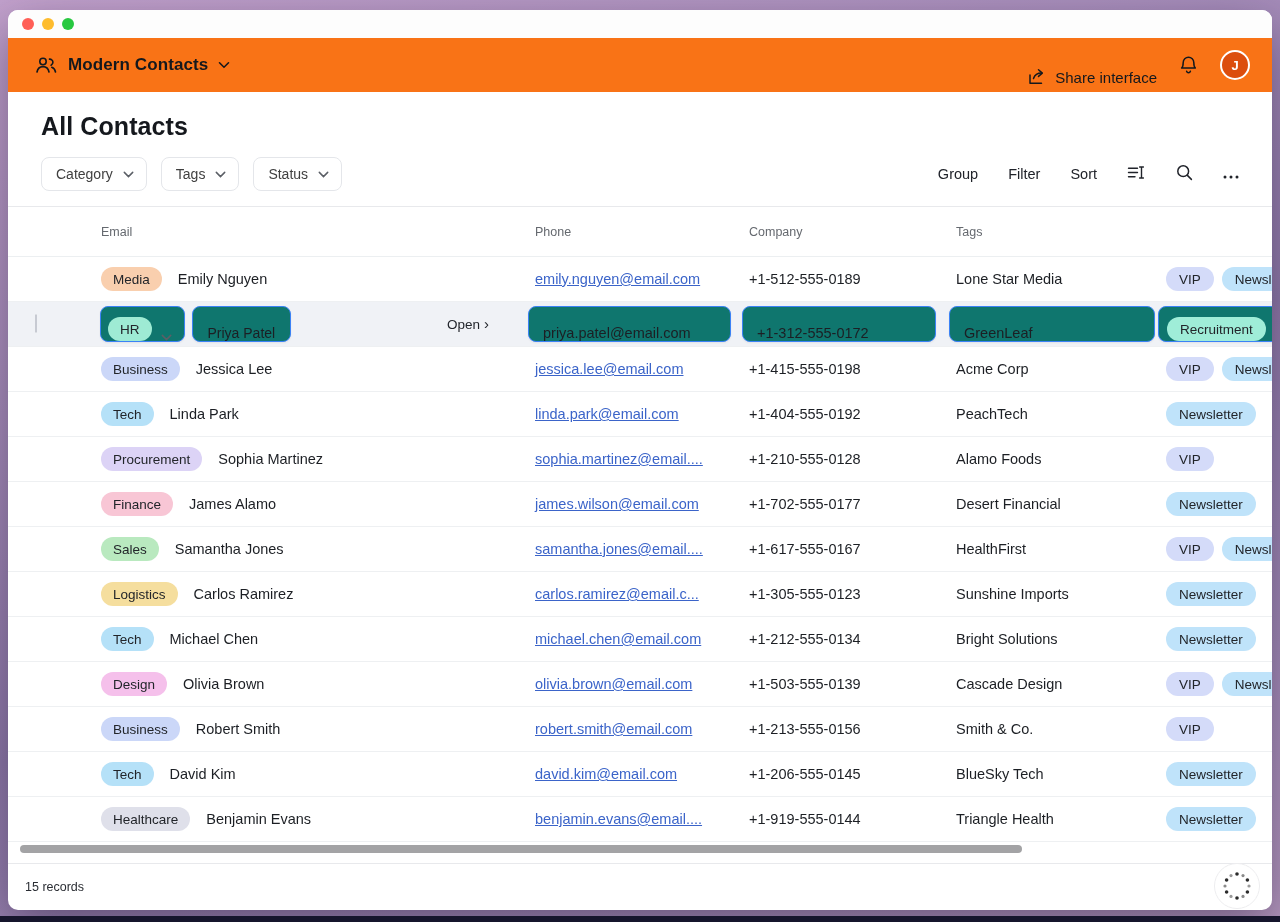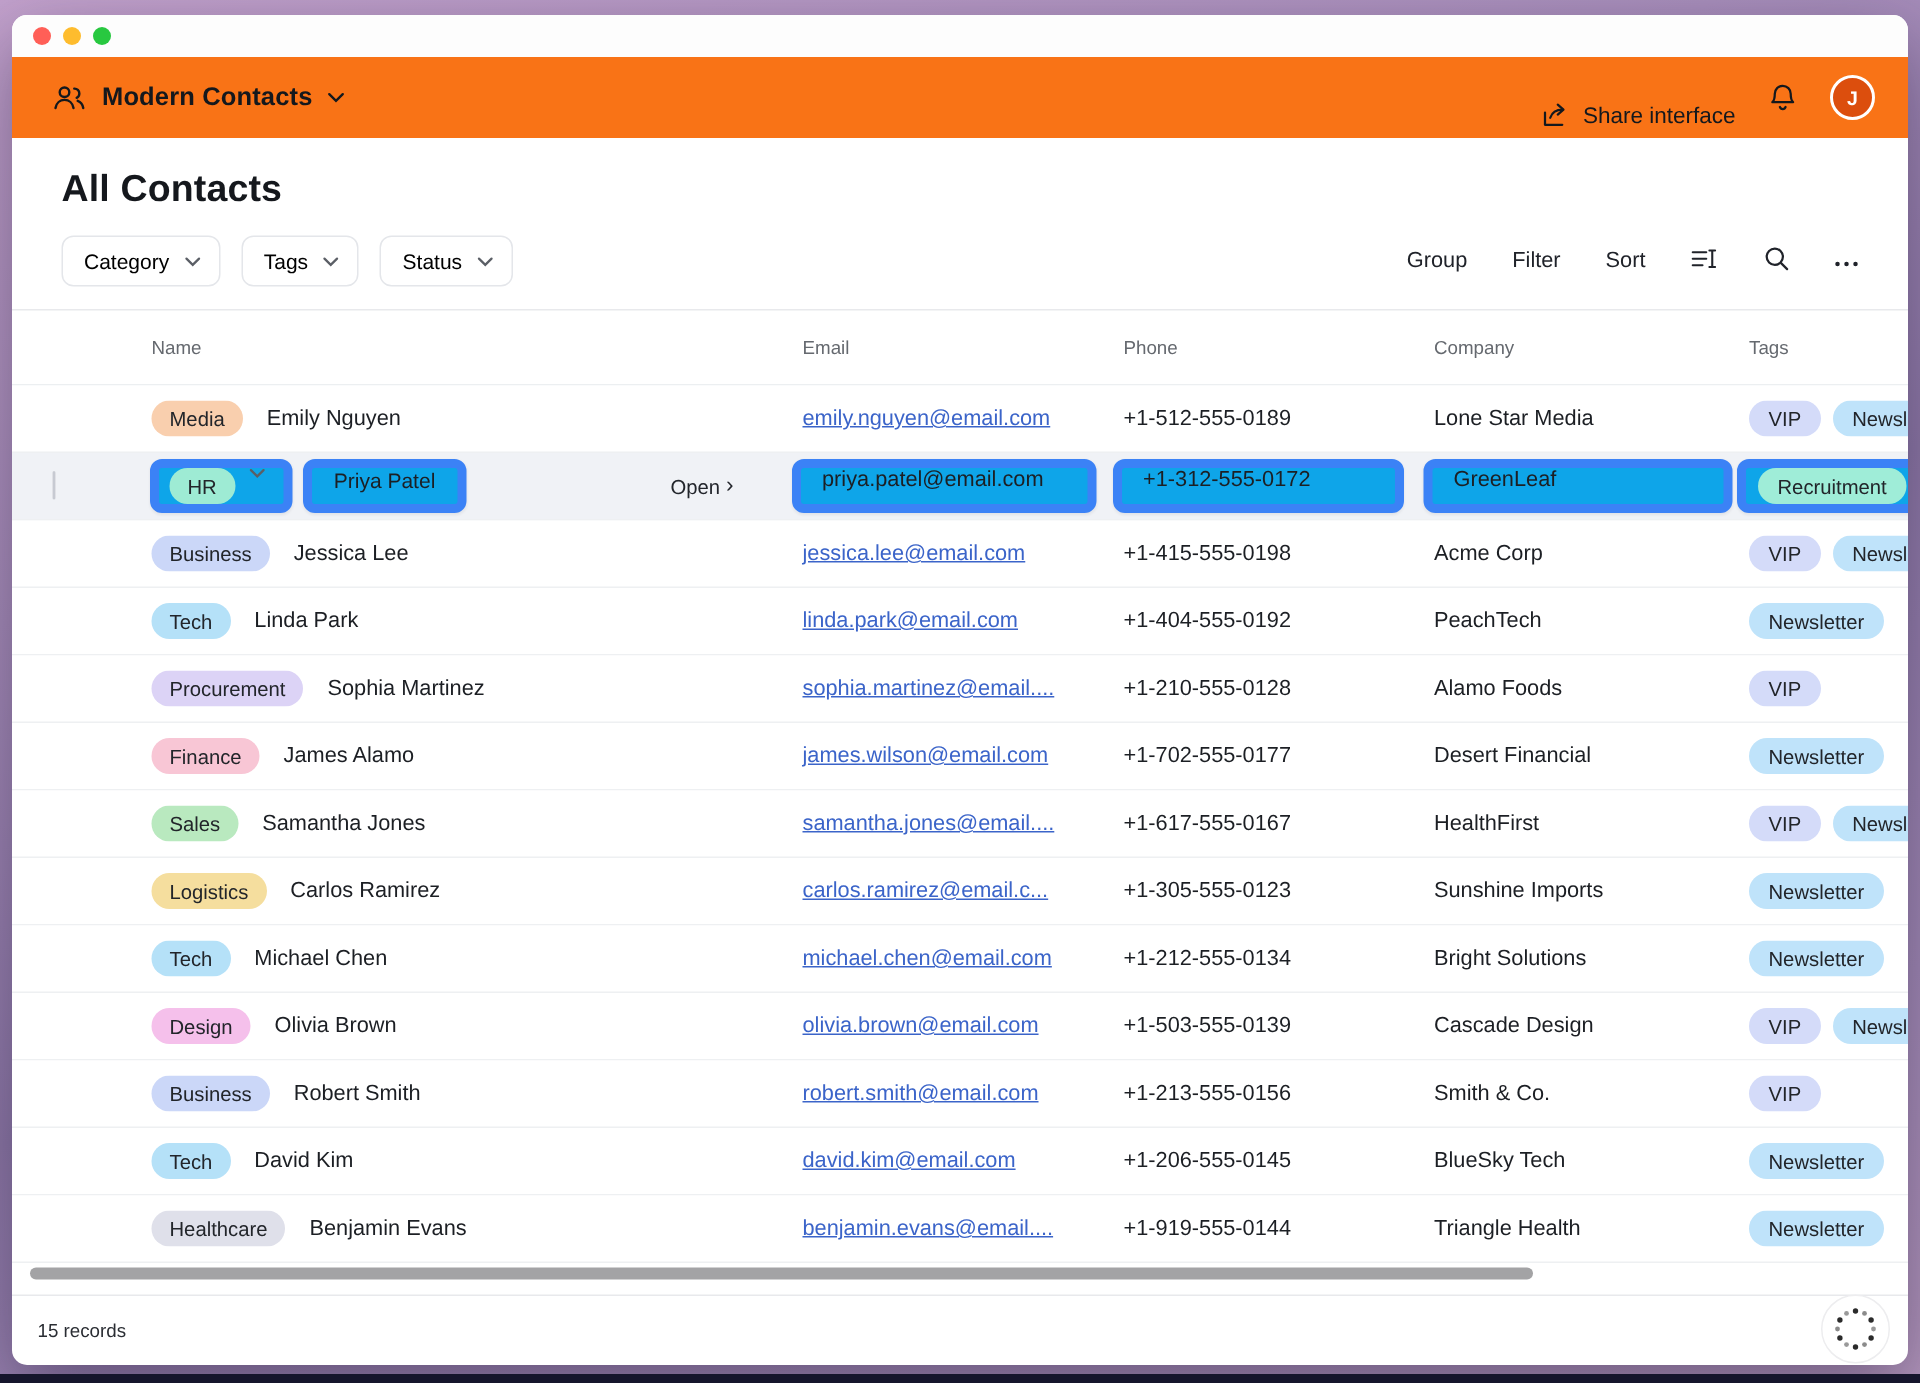"Category" .pill { color: #000000 -> #404040 }
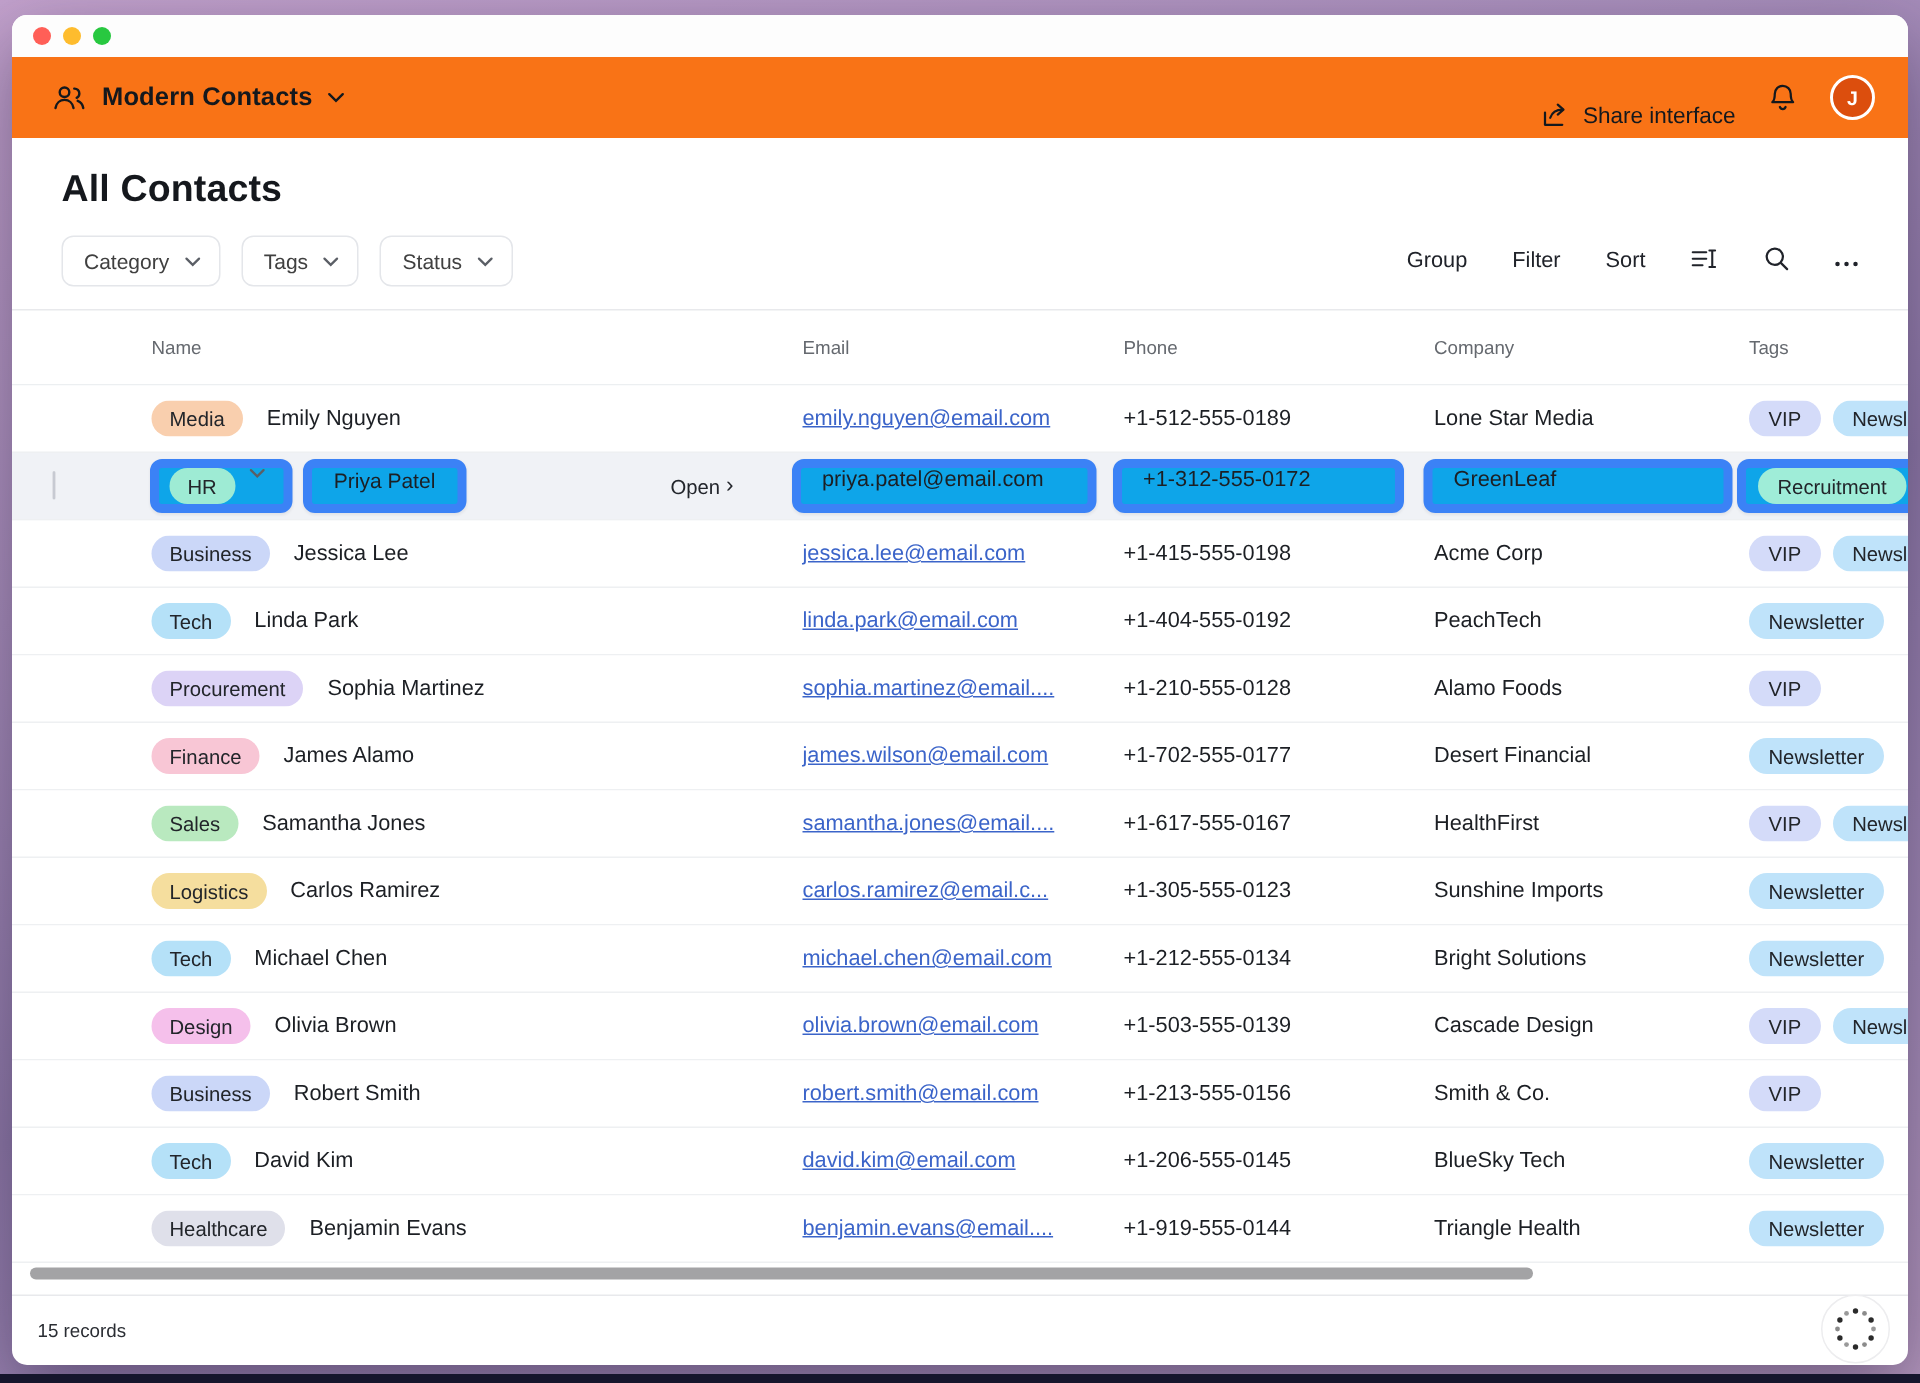"Name" div.col { html: <div>Name</div> -> none }
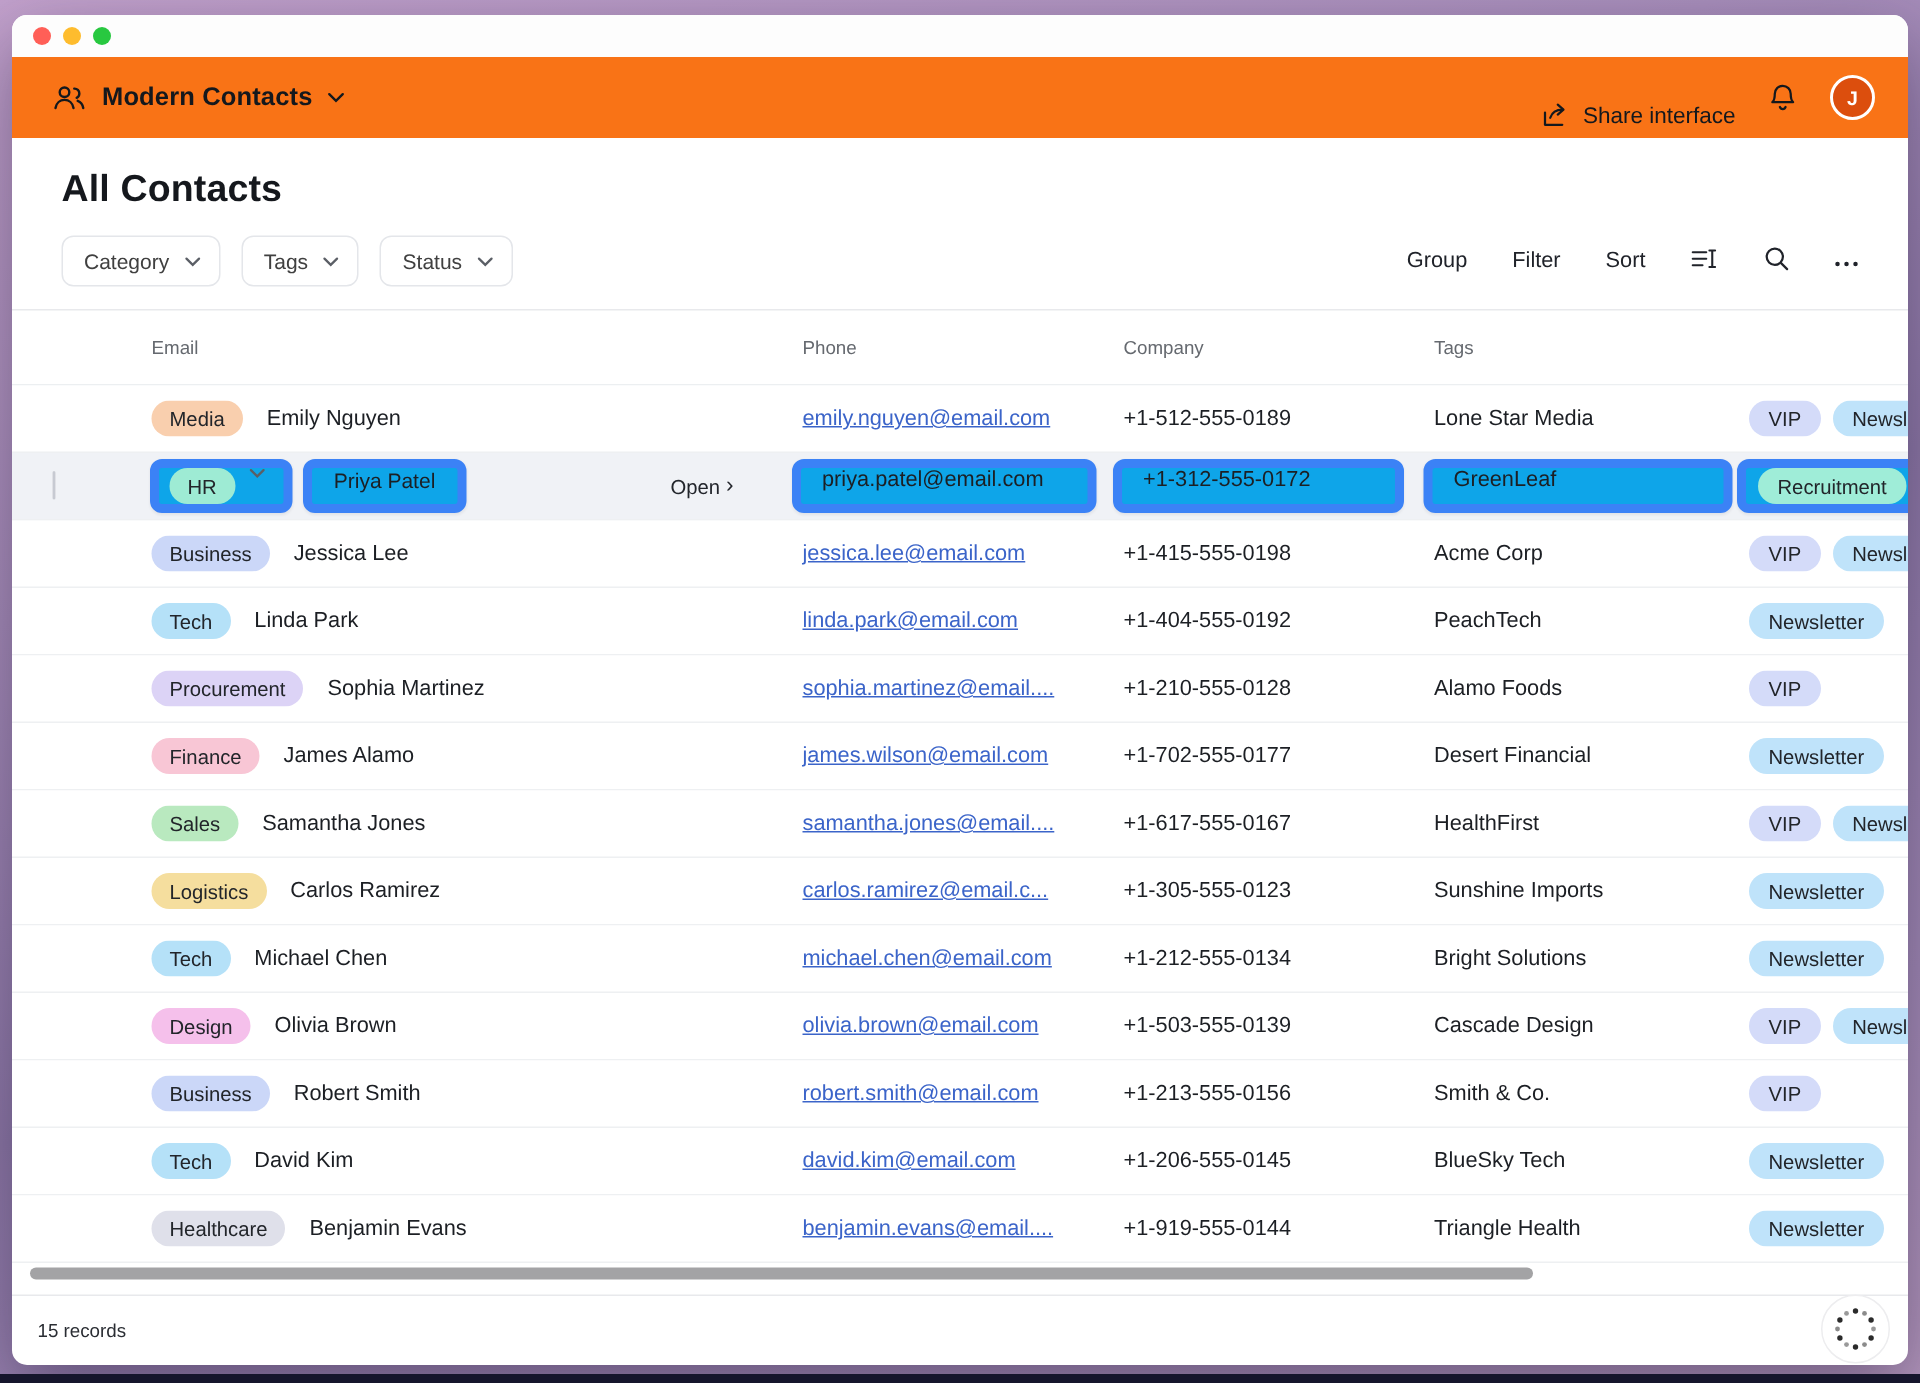"HR" .fieldbox { align-items: flex-start -> flex-end; background: #0ea5e9 -> #0f766e; border: 6px solid #3b82f6 -> 1px solid #3b82f6 }
